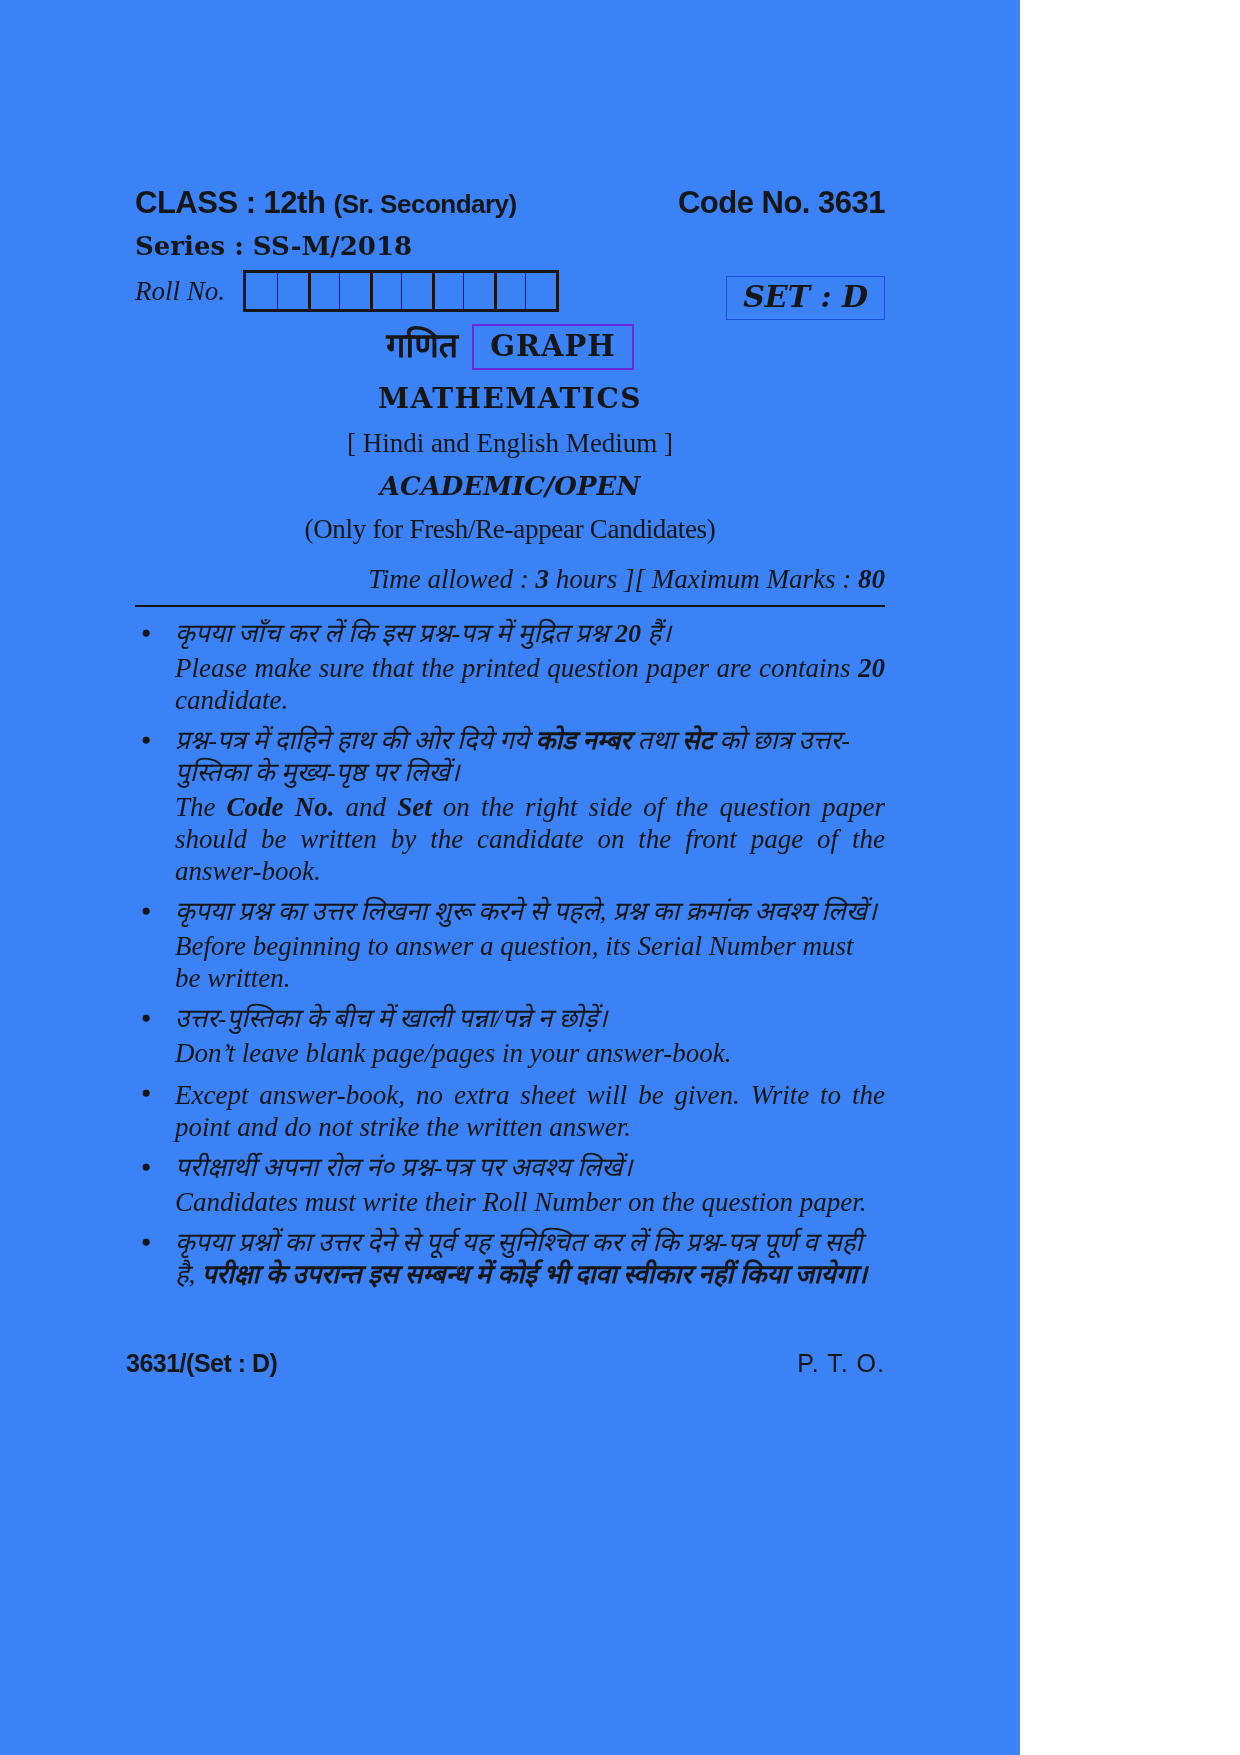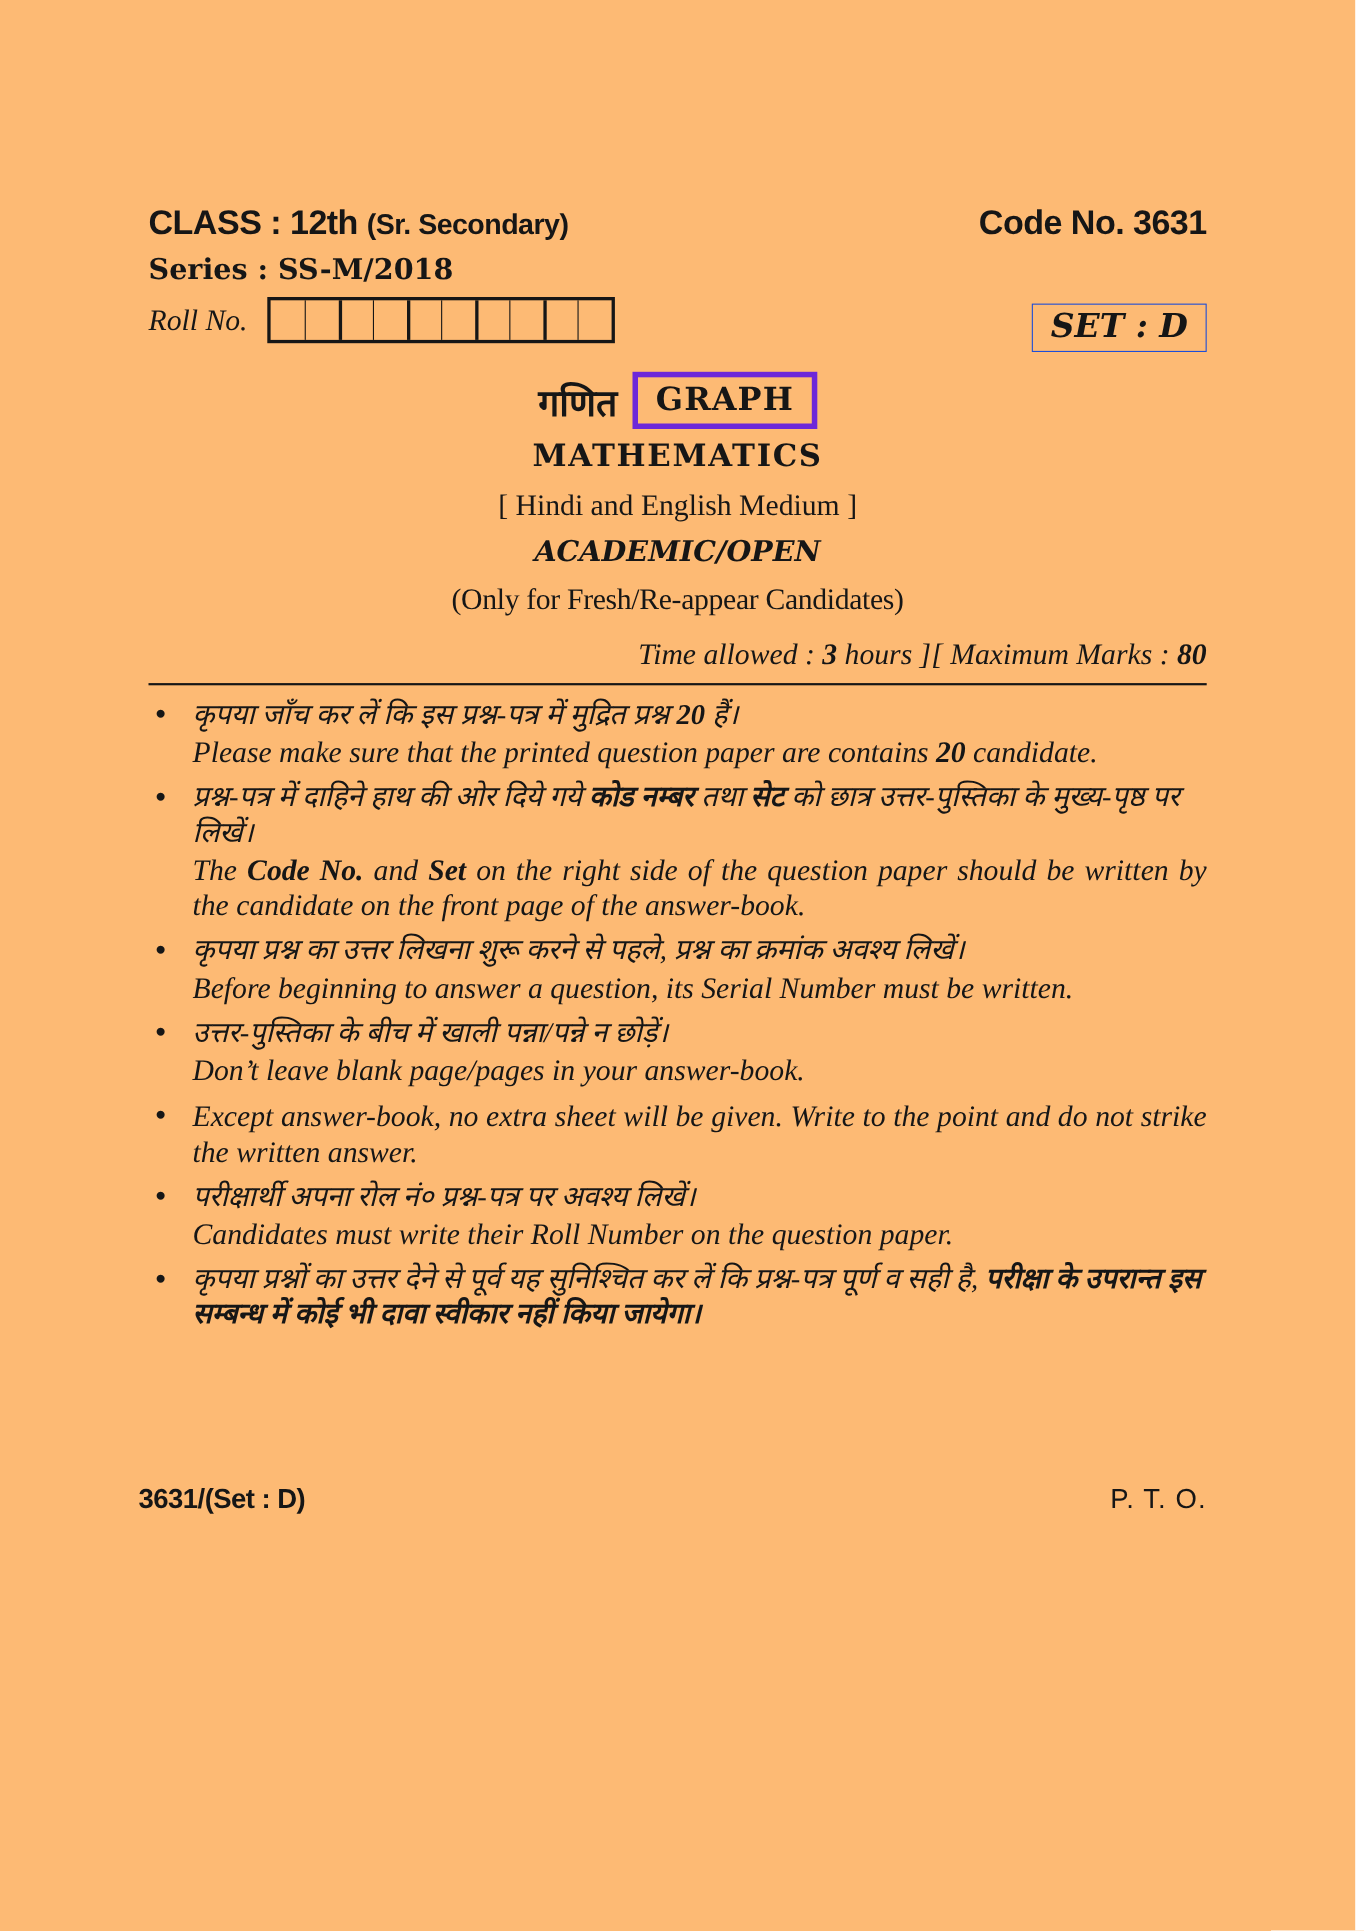"CLASS : 12th (Sr. Secondary)" .page { background: #fdba74 -> #3b82f6; width: 1232px -> 1020px }
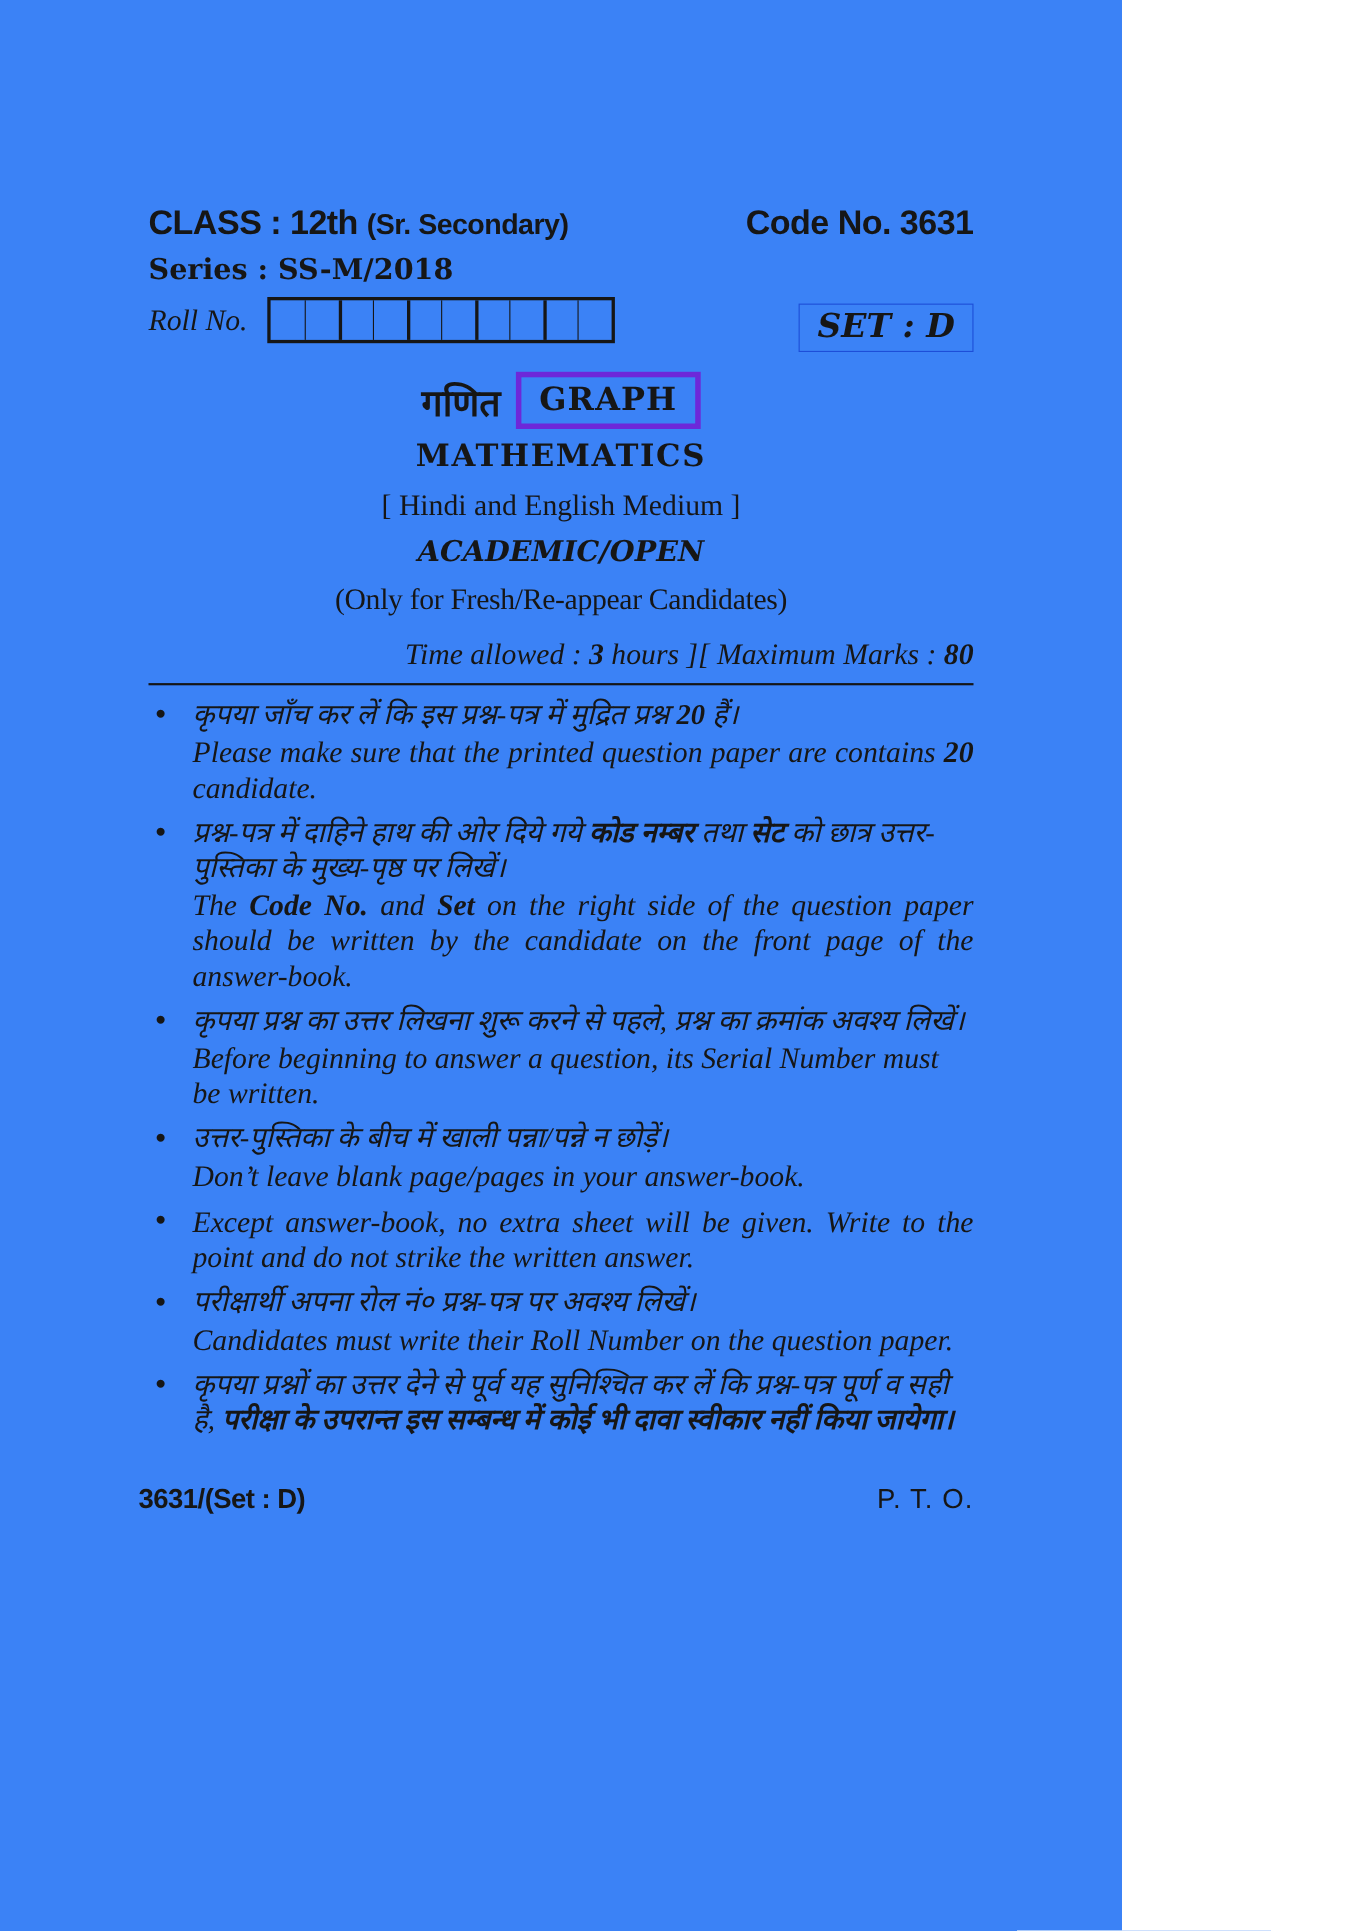"गणित" .subject-row { align-items: flex-end -> flex-start; margin-top: 26px -> 10px }
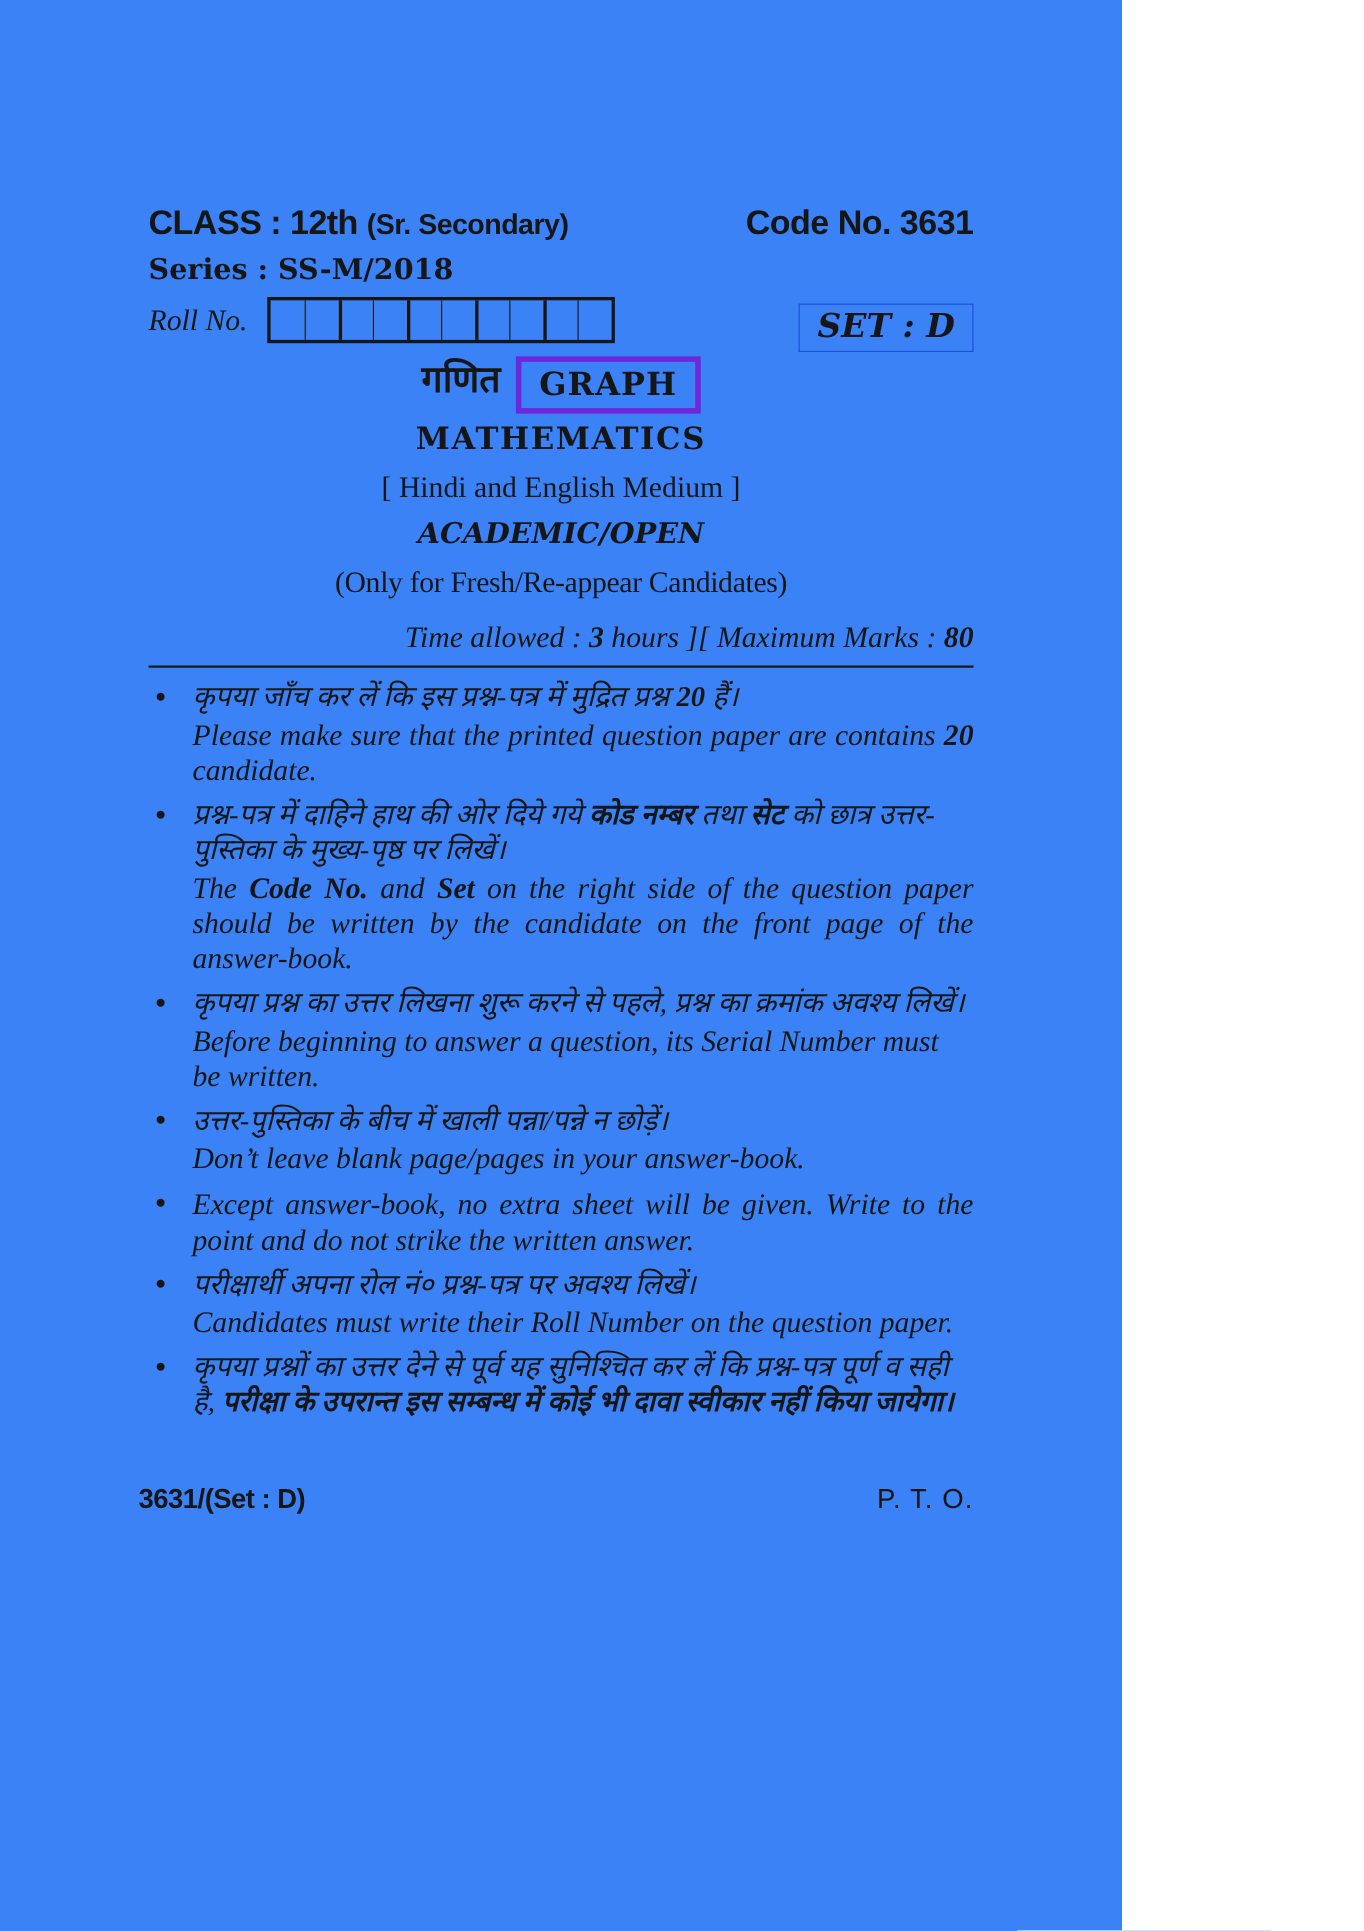"GRAPH" .graph-box { border: 5px solid #6d28d9 -> 2px solid #6d28d9 }
